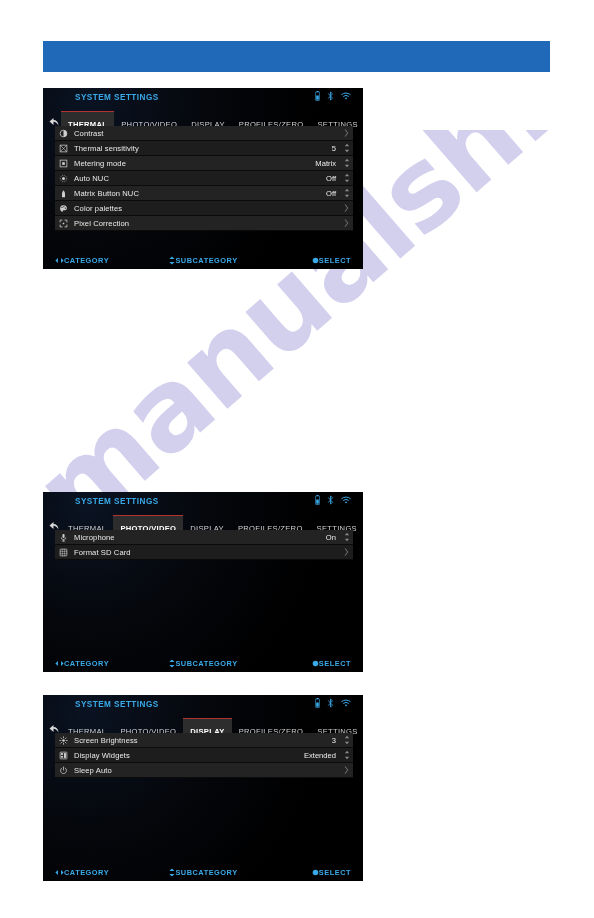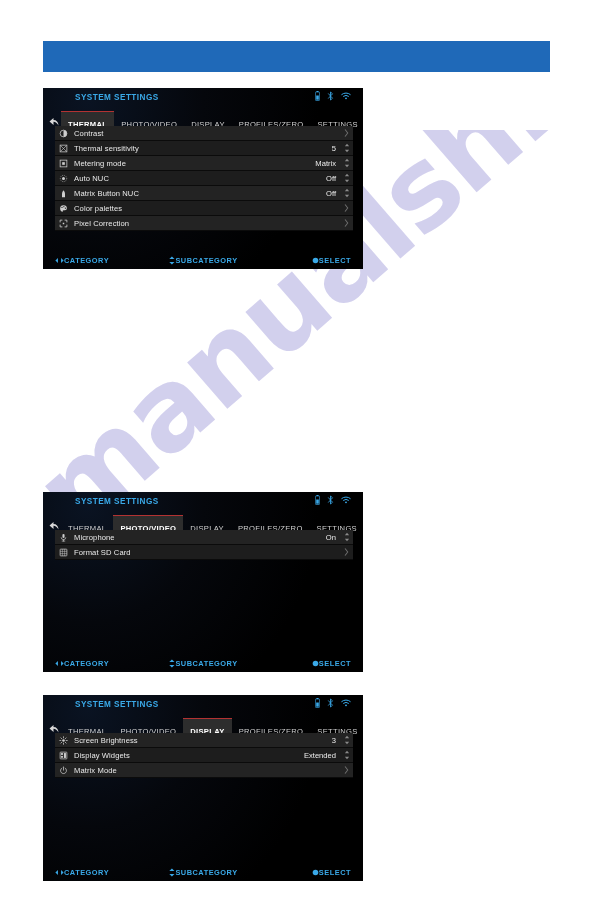"Matrix Mode" div.row-label { text: Matrix Mode -> Sleep Auto }
